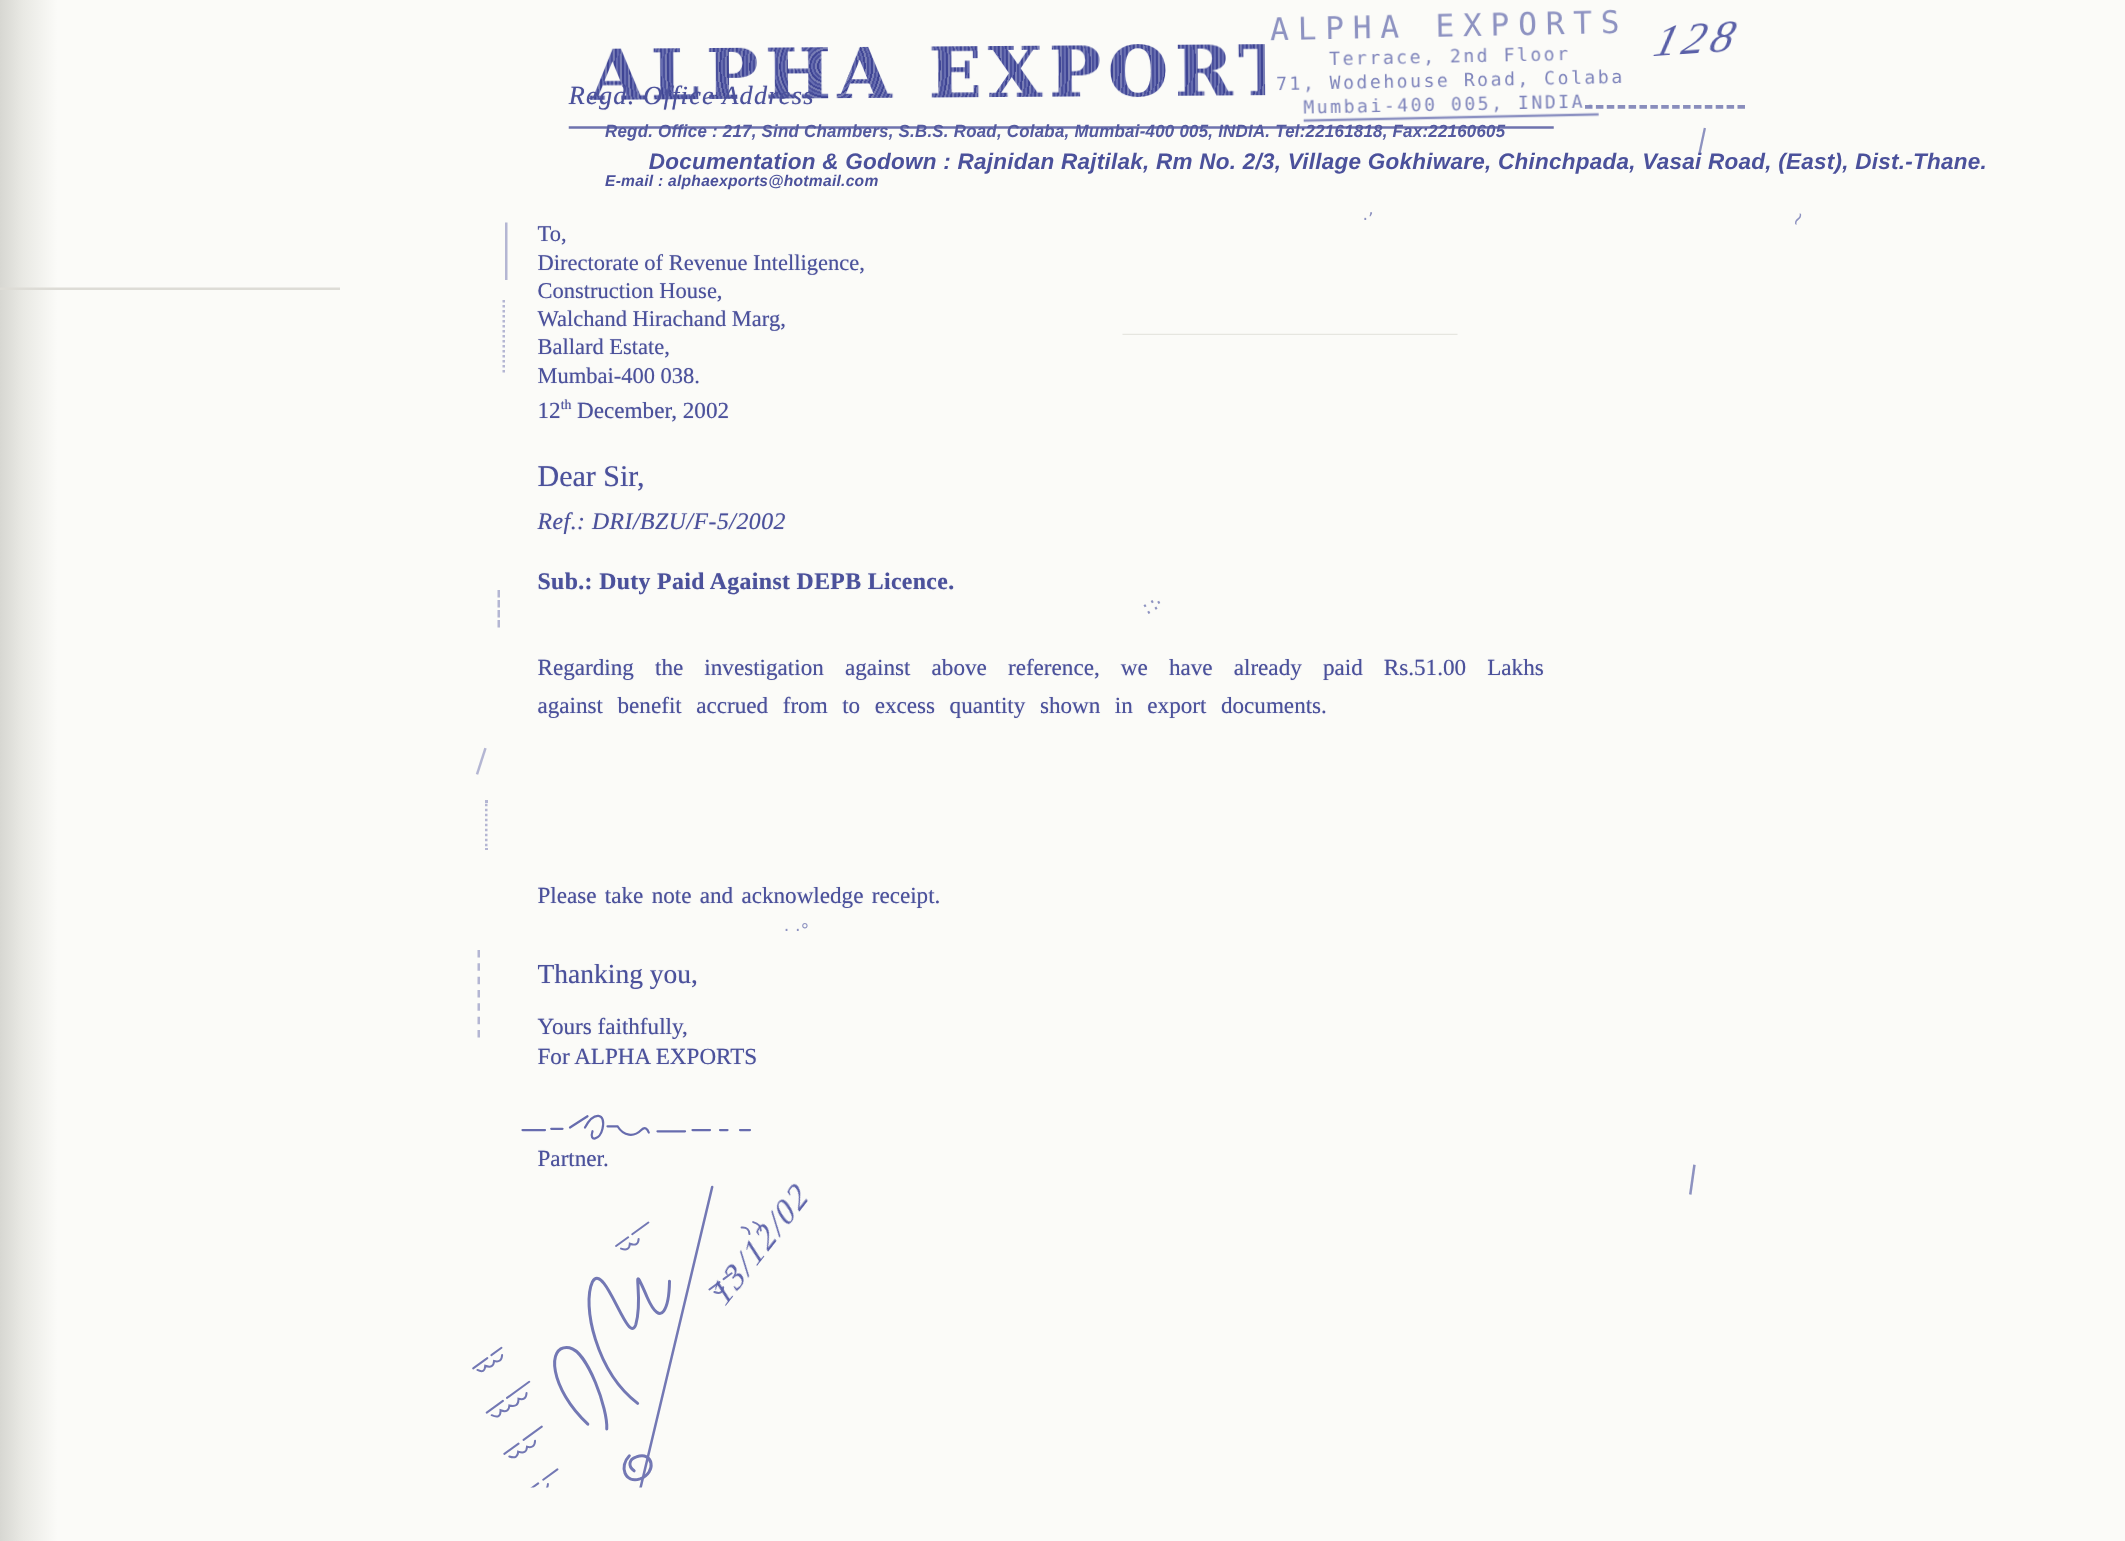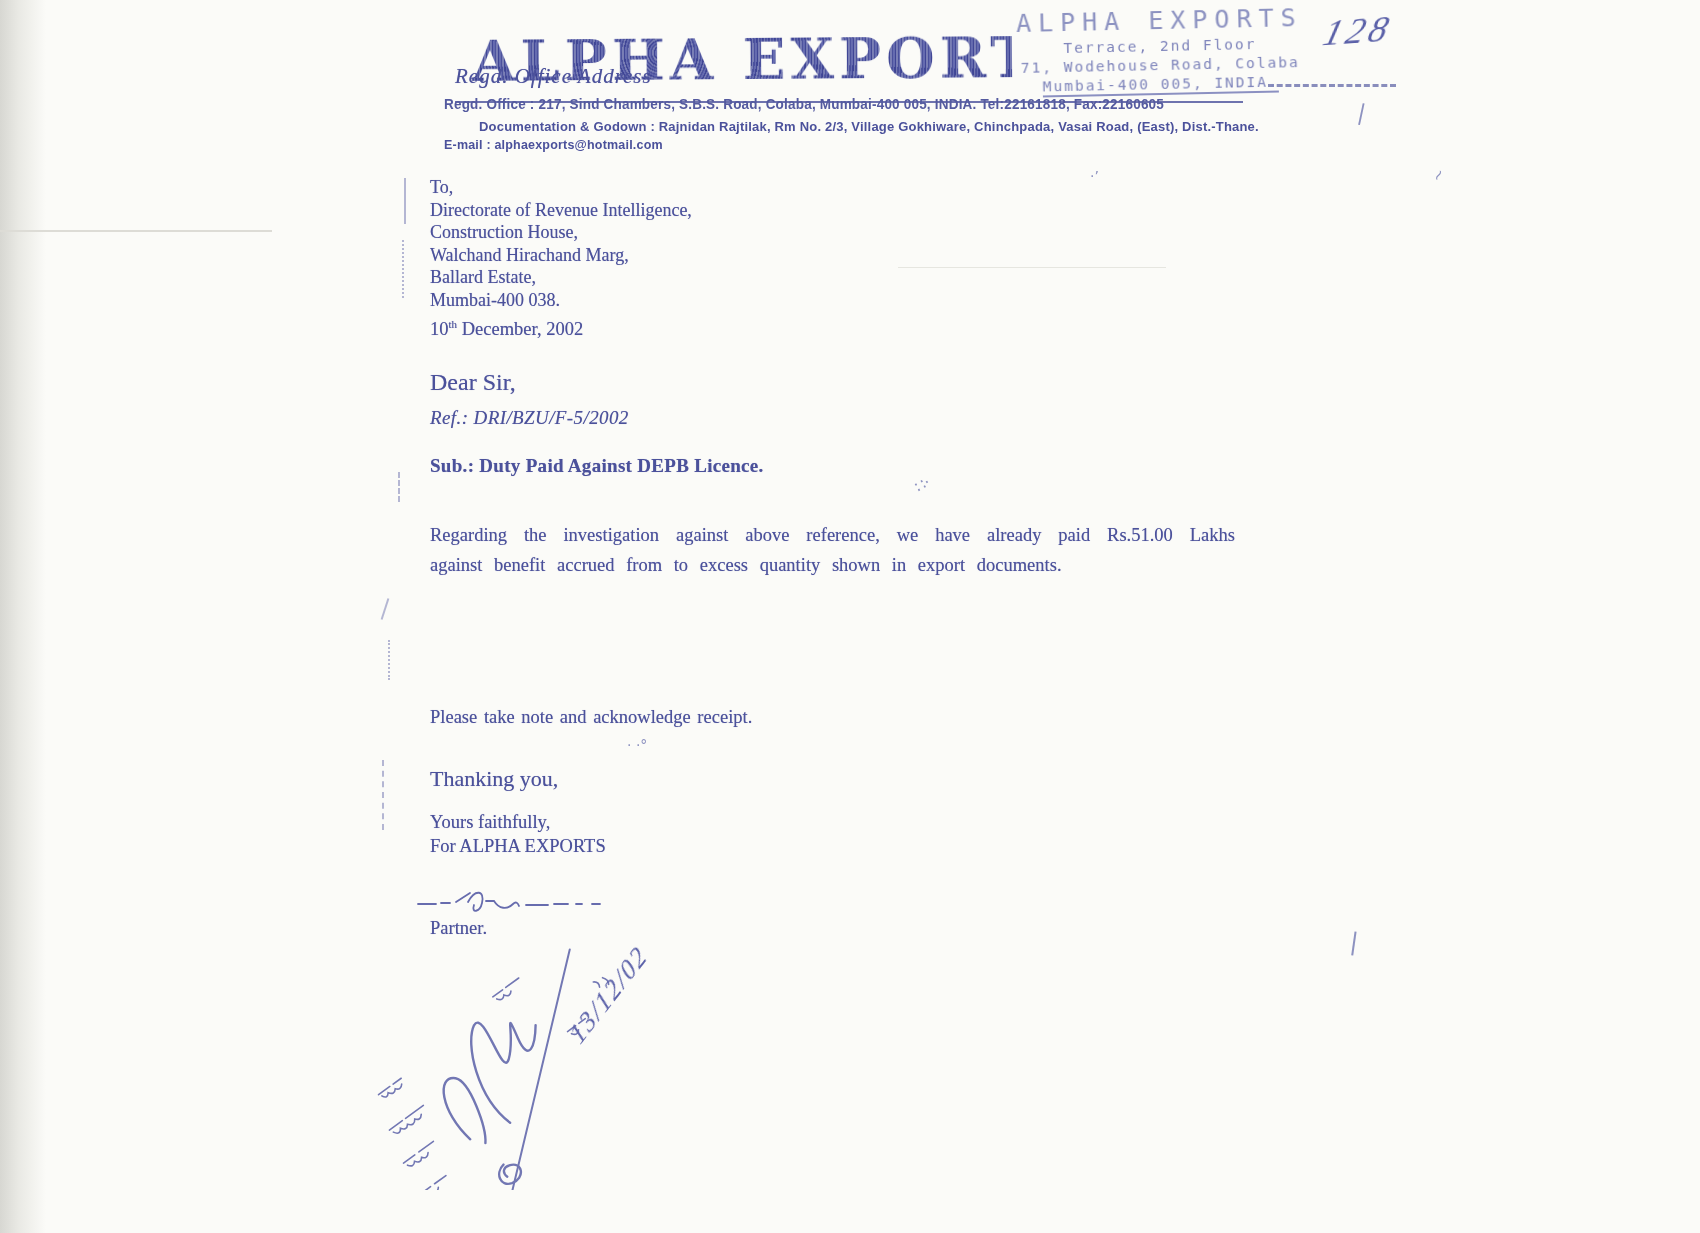"Regd. Office : 217, Sind" .head-line { font-style: none -> italic; left: 444px -> 484px }
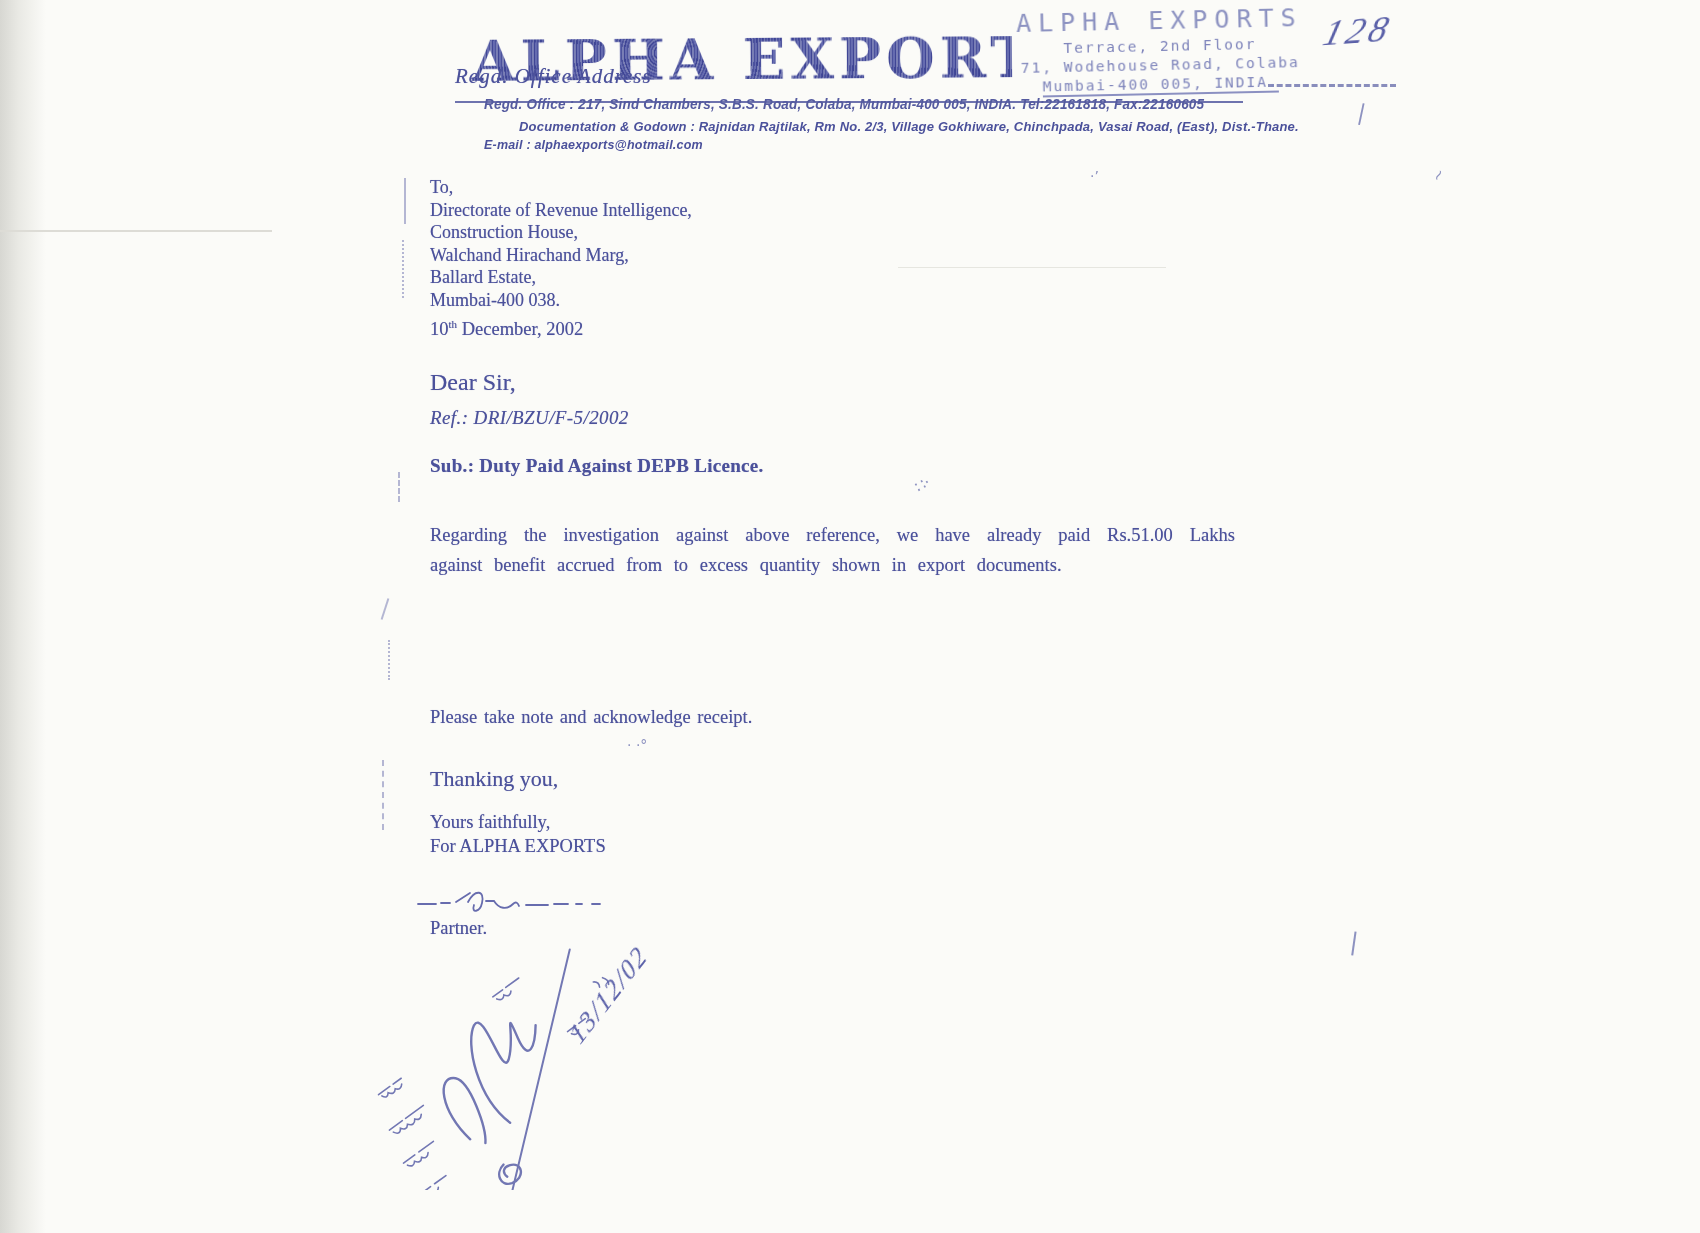"Documentation & Godown : Rajnidan" .head-line.l2 { font-size: 13px -> 18px }
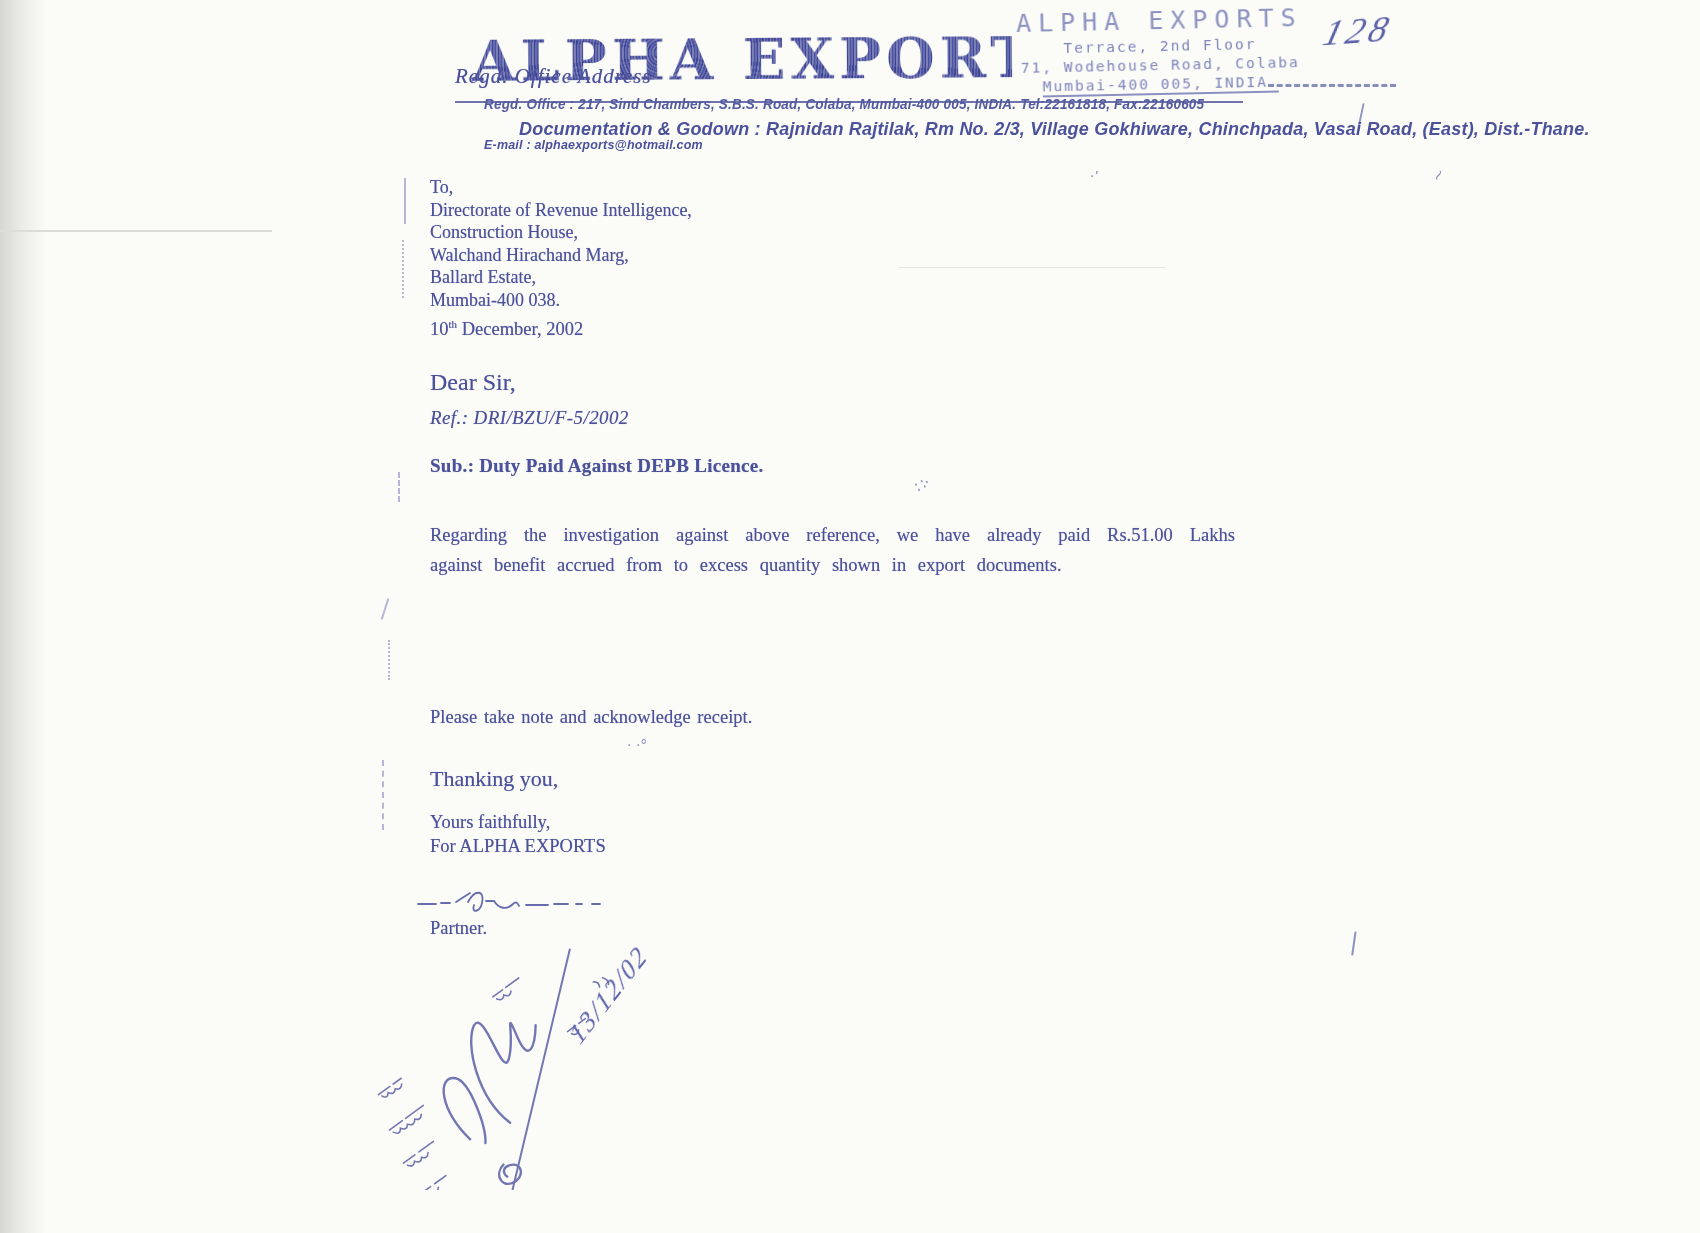"10" span { text: 10 -> 12 }
